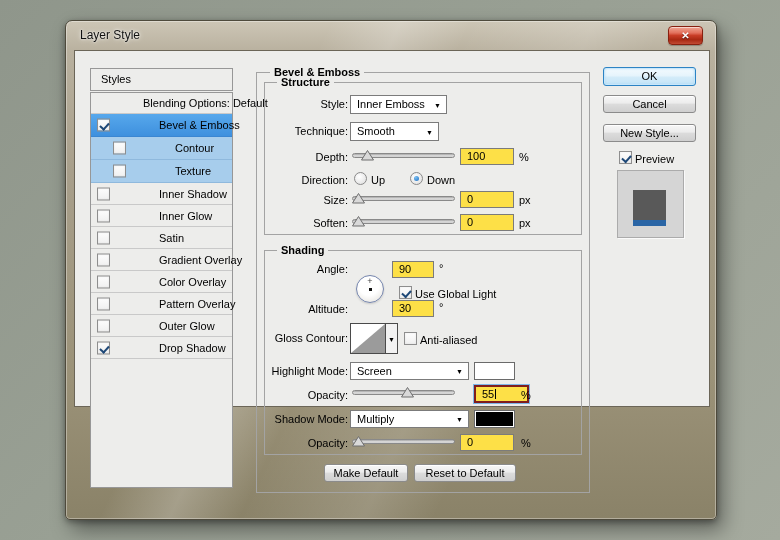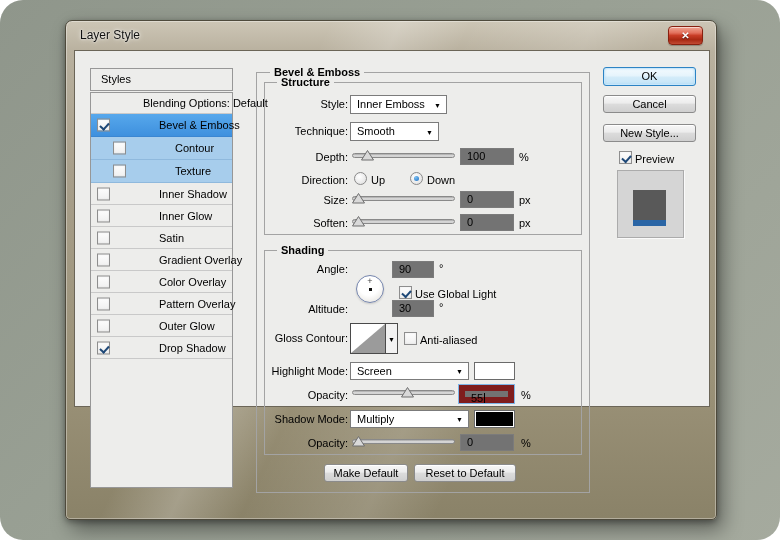"Layer Style" .desktop { border-radius: 23px -> none }
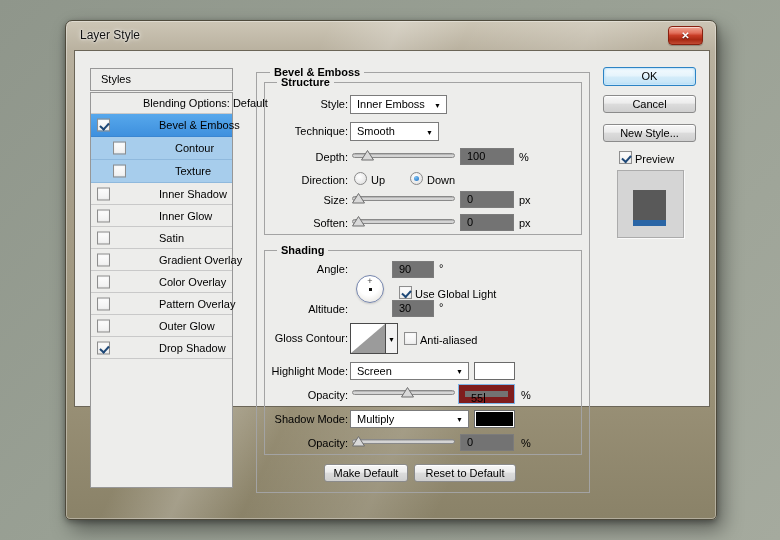"100" .tfield { background: #737373 -> #fde047 }
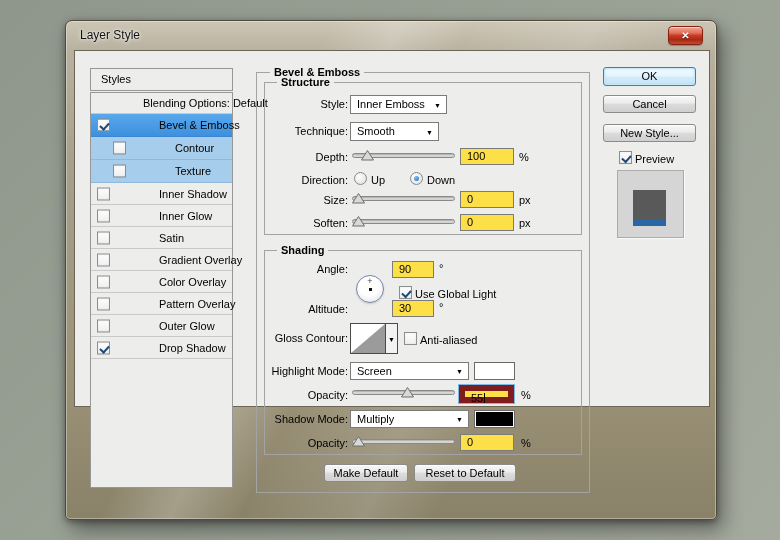"55" .tfield.focused { border: 6px solid #7f1d1d -> 2px solid #7f1d1d; margin-left: none -> 15px }
